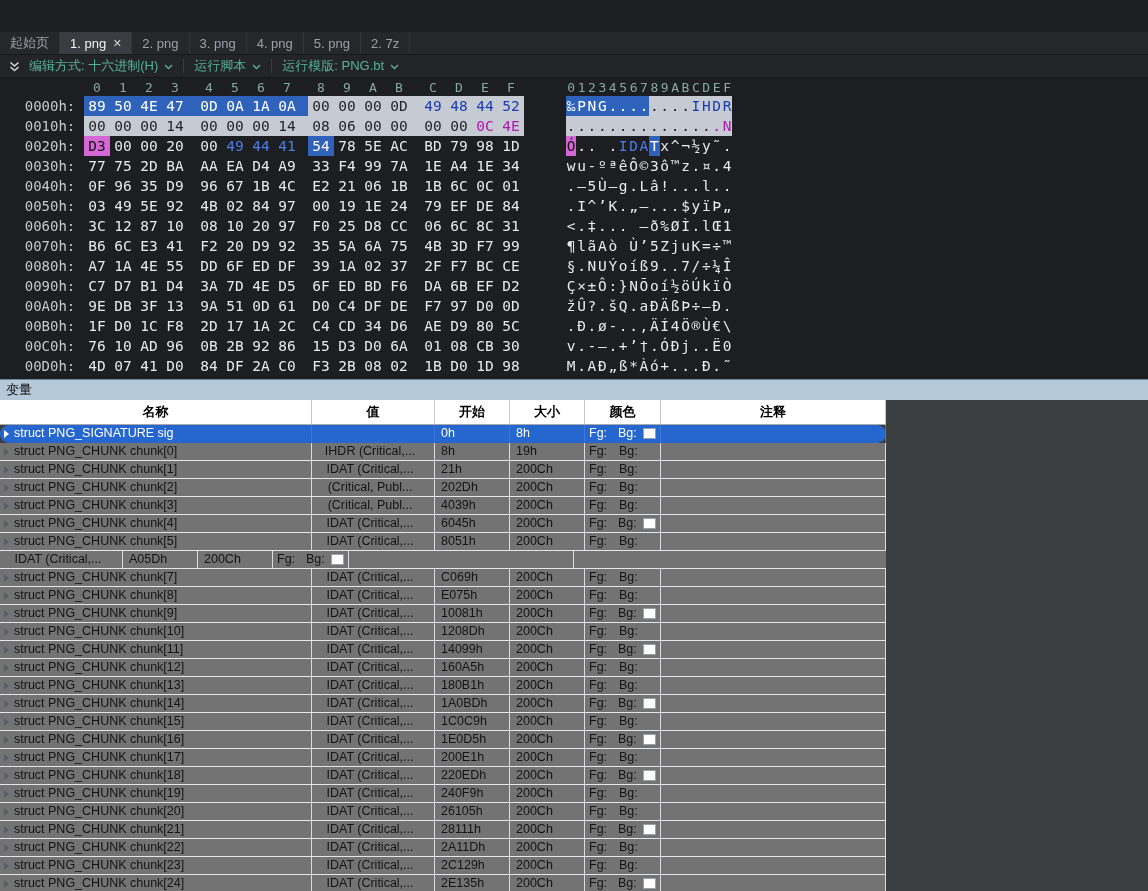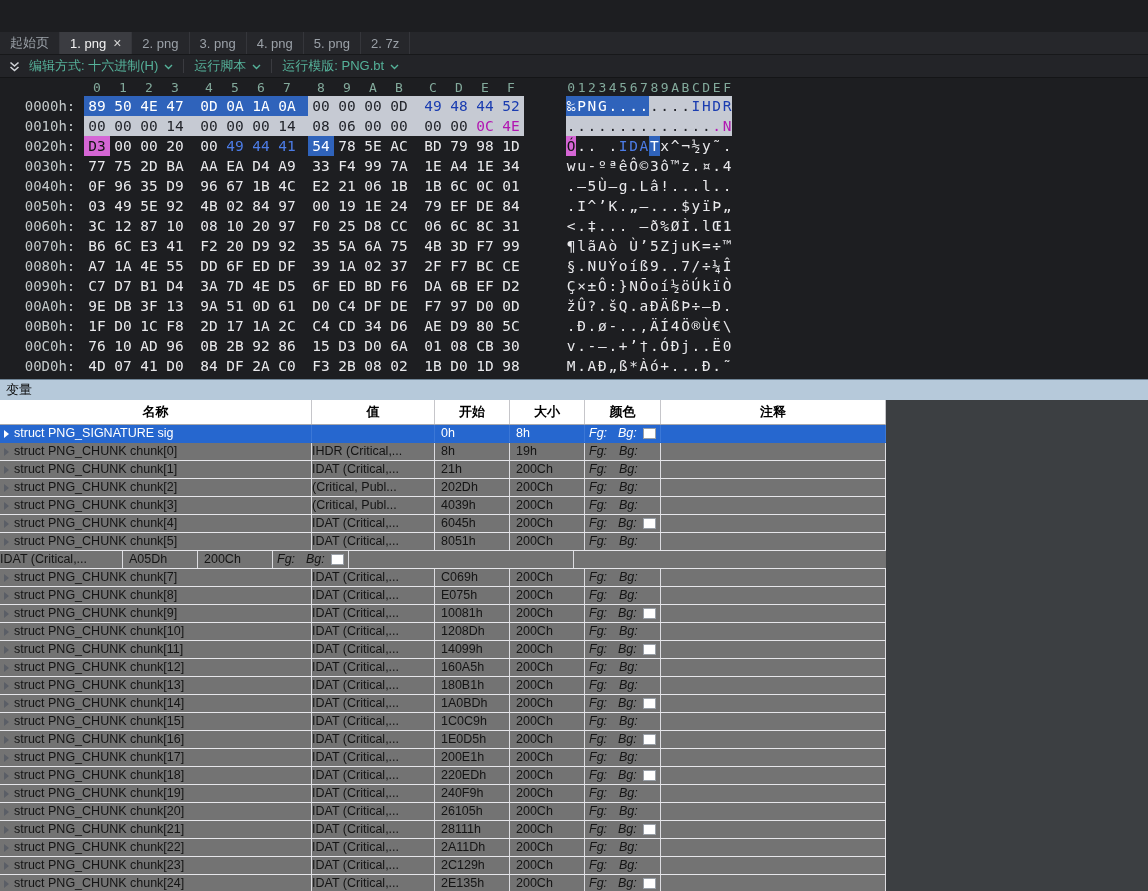"struct PNG_SIGNATURE sig" .vrow.selected { border-radius: none -> 9px }
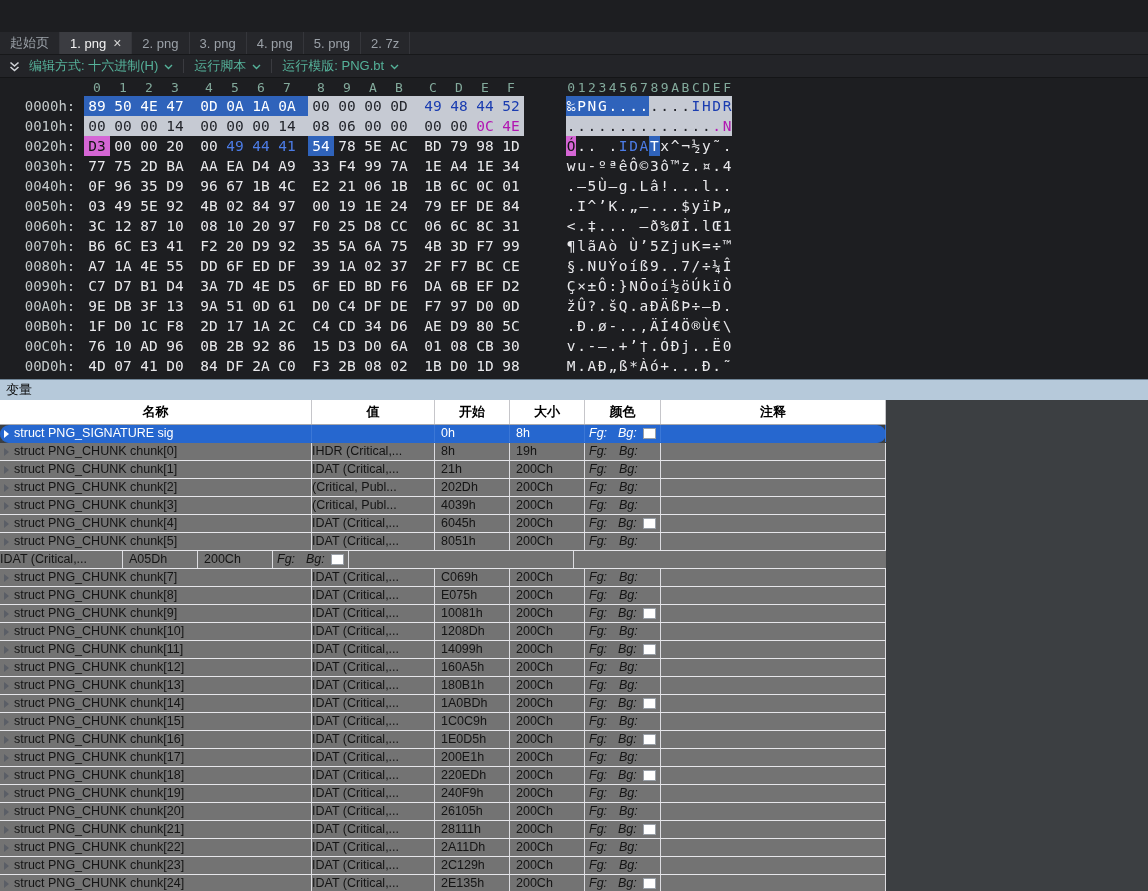"Fg:" .vc.color { font-style: italic -> none }
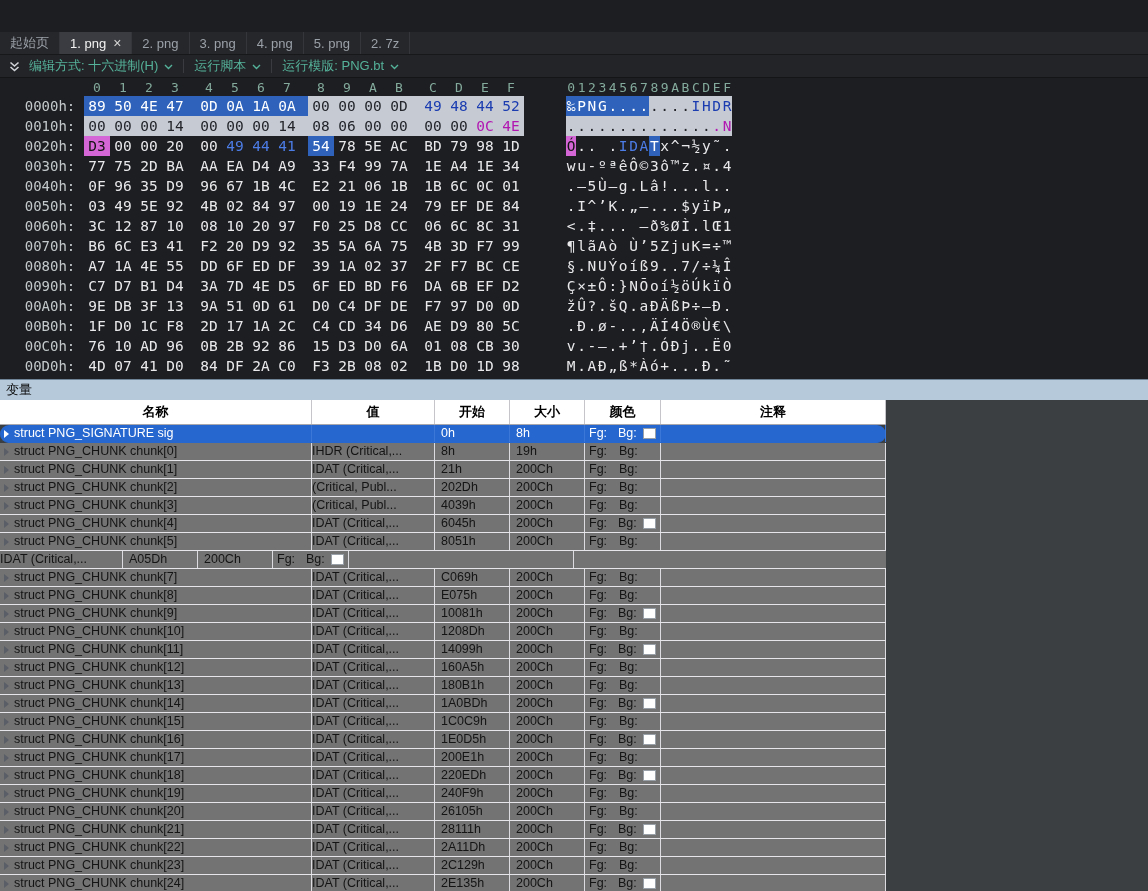"IHDR (Critical,..." .vc.value { text-align: left -> center }
